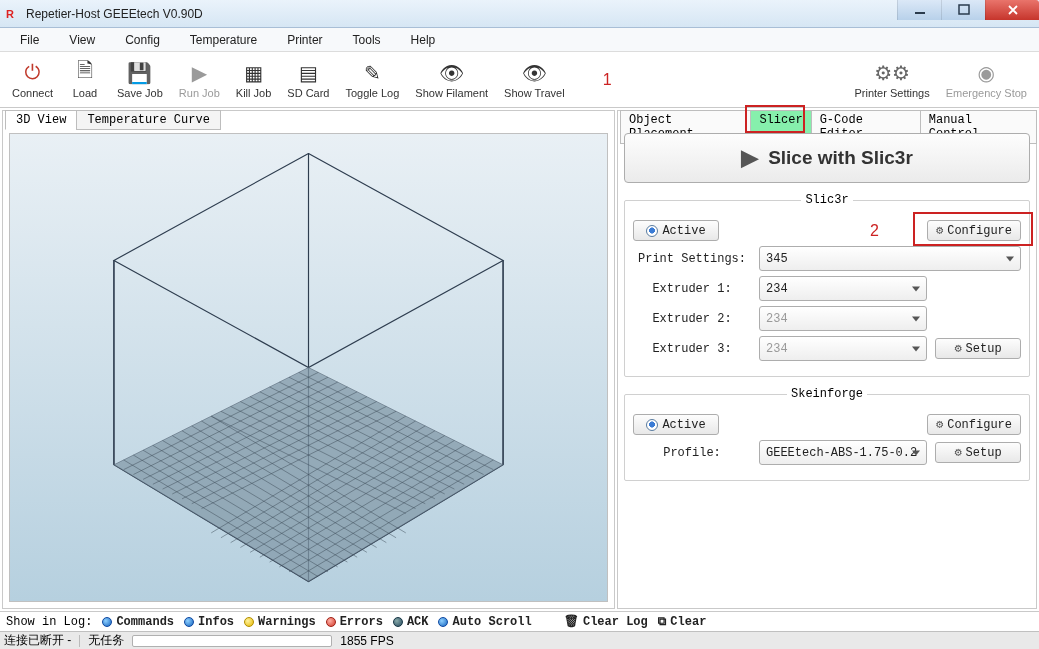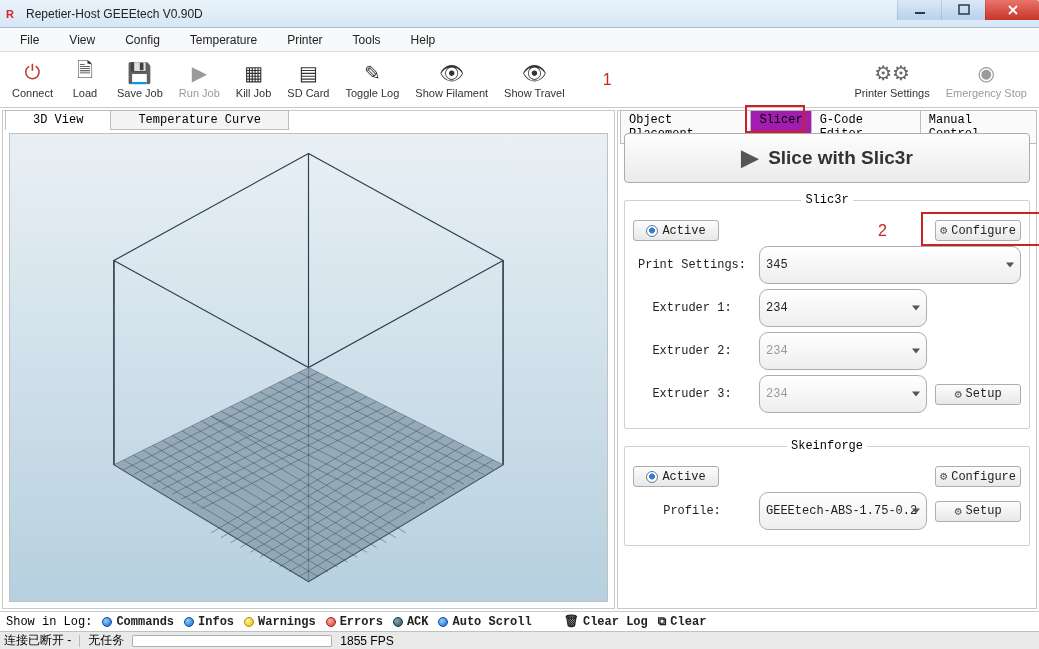"3D View" .ltab { padding: 2px 27px -> 2px 10px }
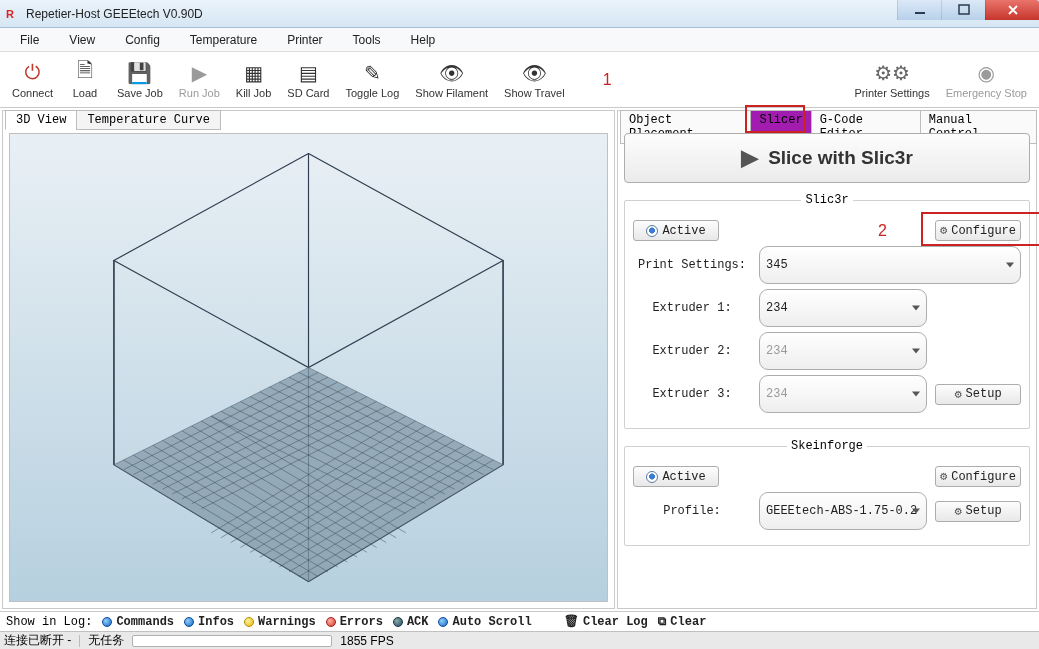"Slicer" .rtab.active { background: #a21caf -> #86efac }
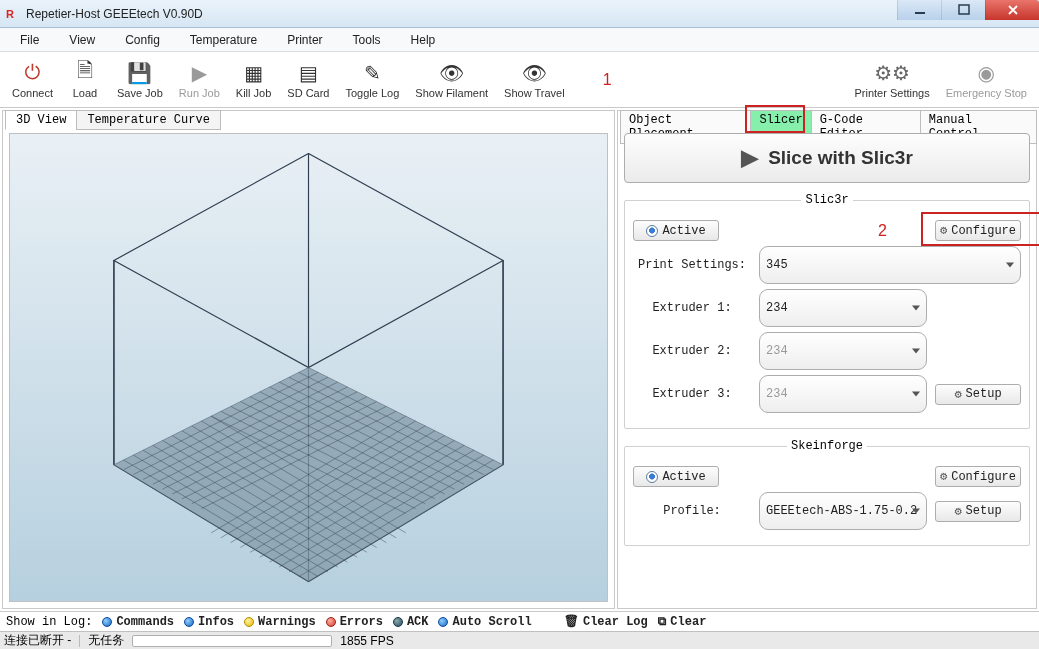"Active" .btn { padding: 0 0 -> 0 8px }
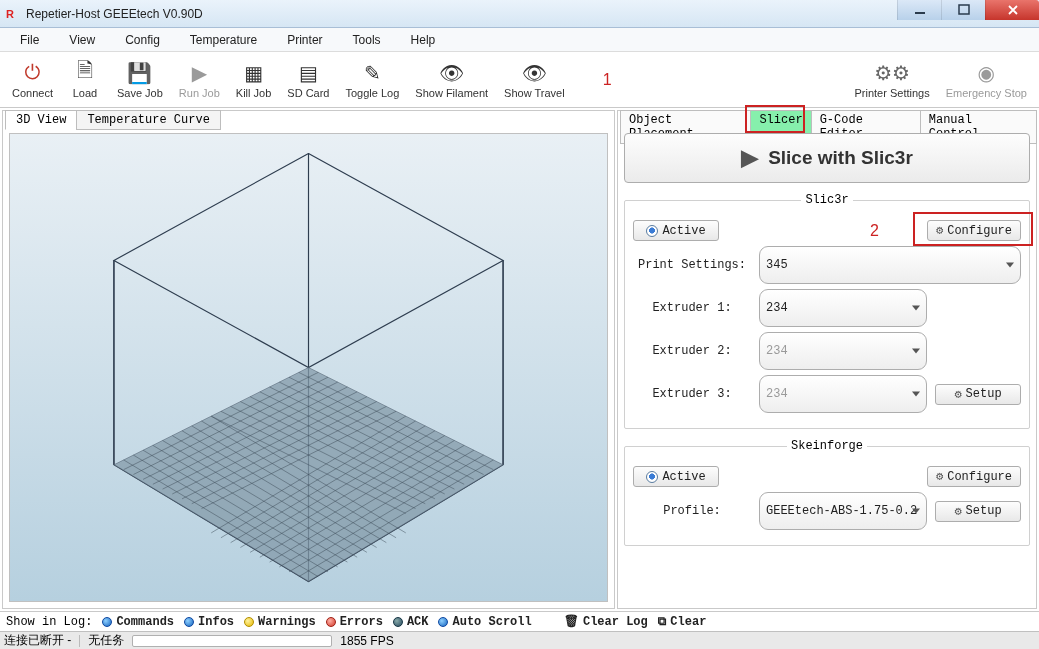"345" .ddl { border-radius: 9px -> 3px; height: 38px -> 25px }
